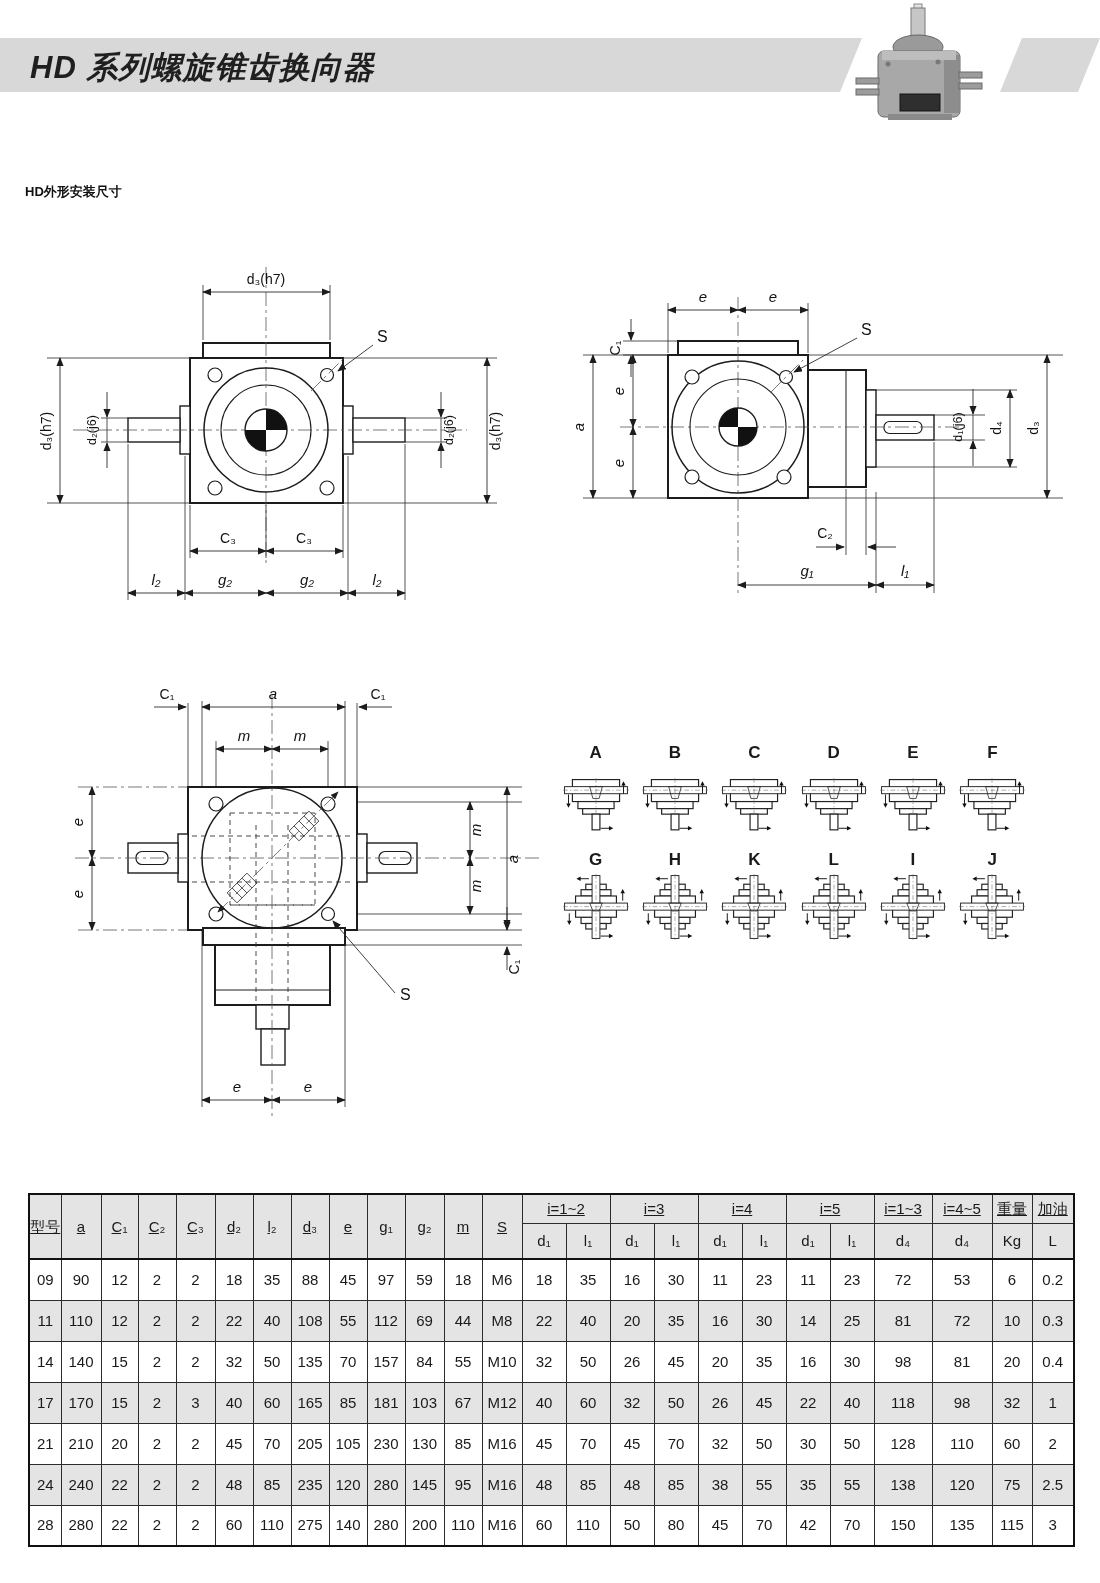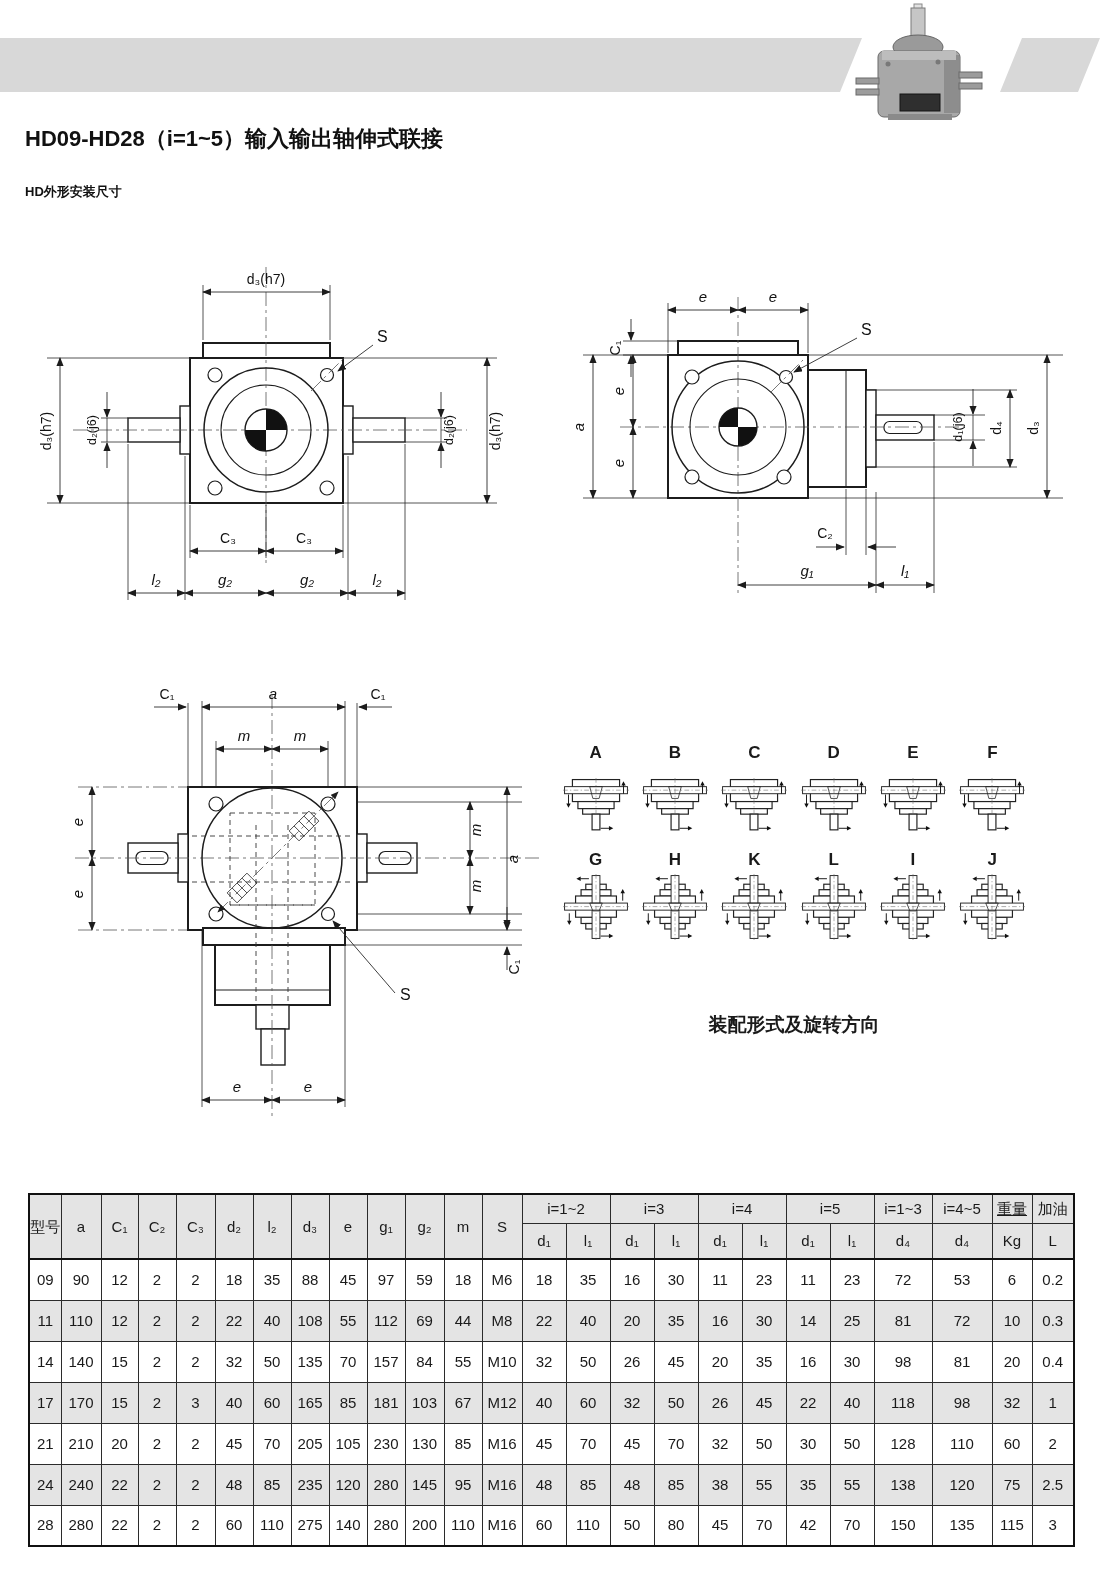"HD 系列螺旋锥齿换向器" h1.page-title { html: none -> <h1>HD 系列螺旋锥齿换向器</h1> }
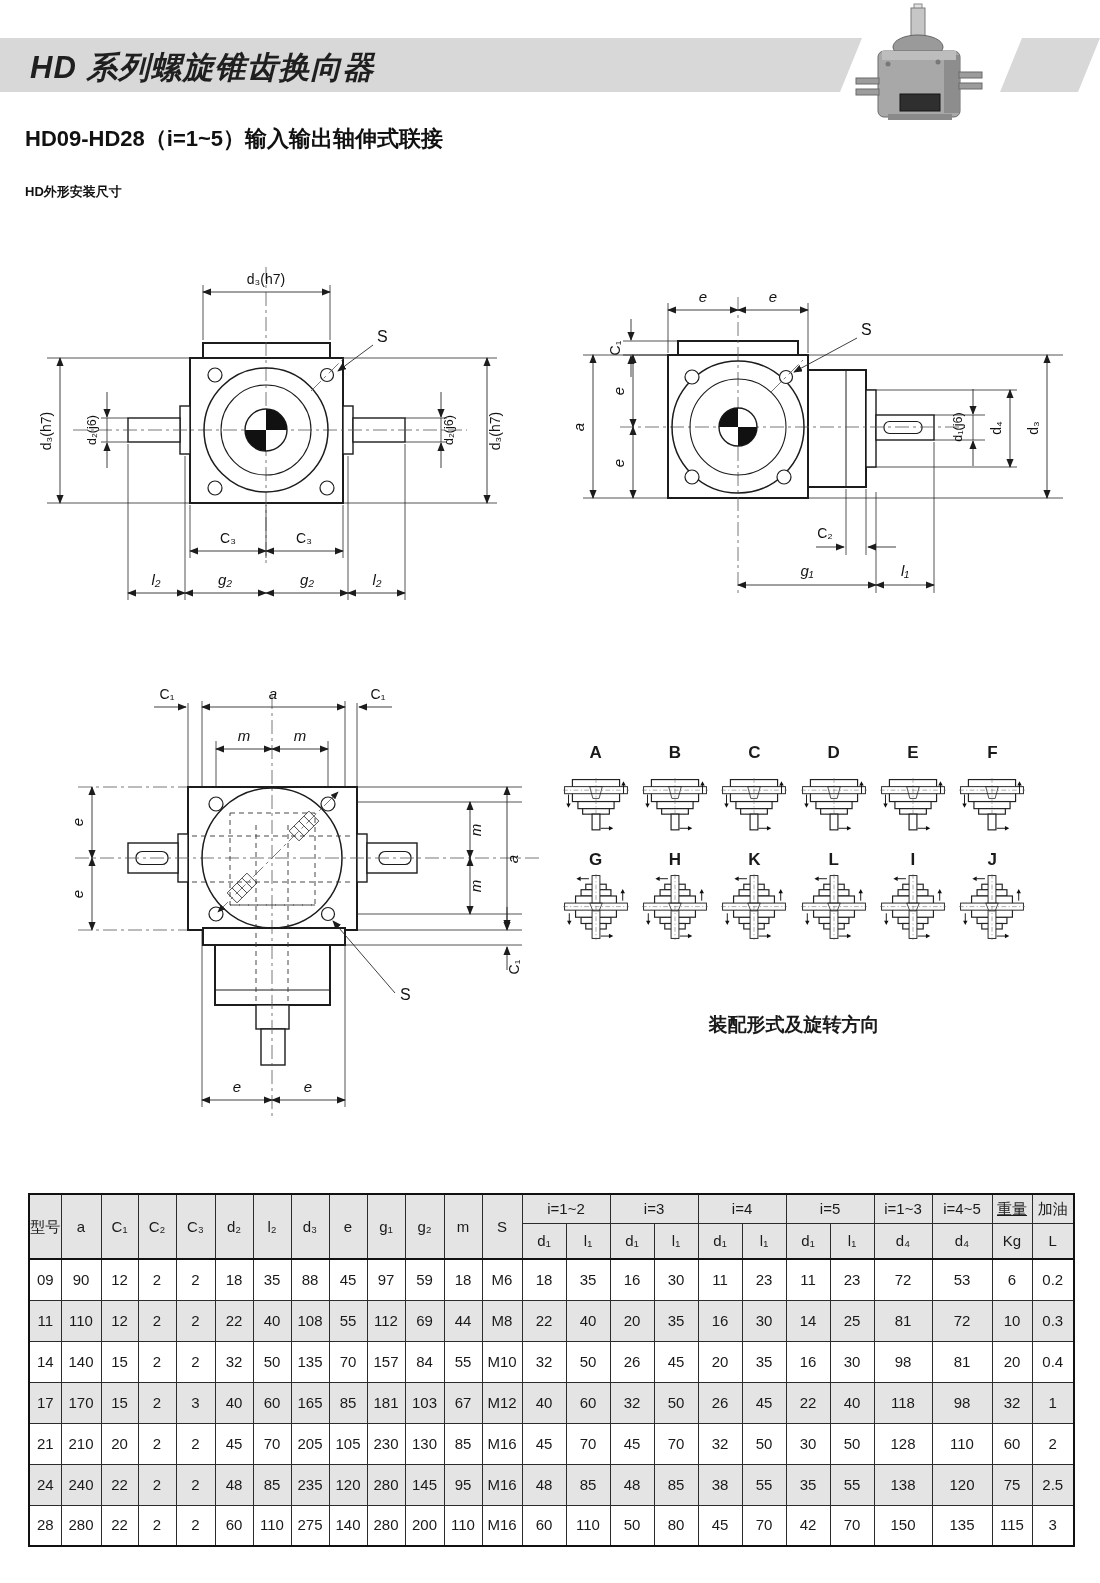"HD09-HD28（i=1~5）输入输出轴伸式联接" h2.subtitle { html: <h2>HD09-HD28（i=1~5）输入输出轴伸式联接</h2> -> none }
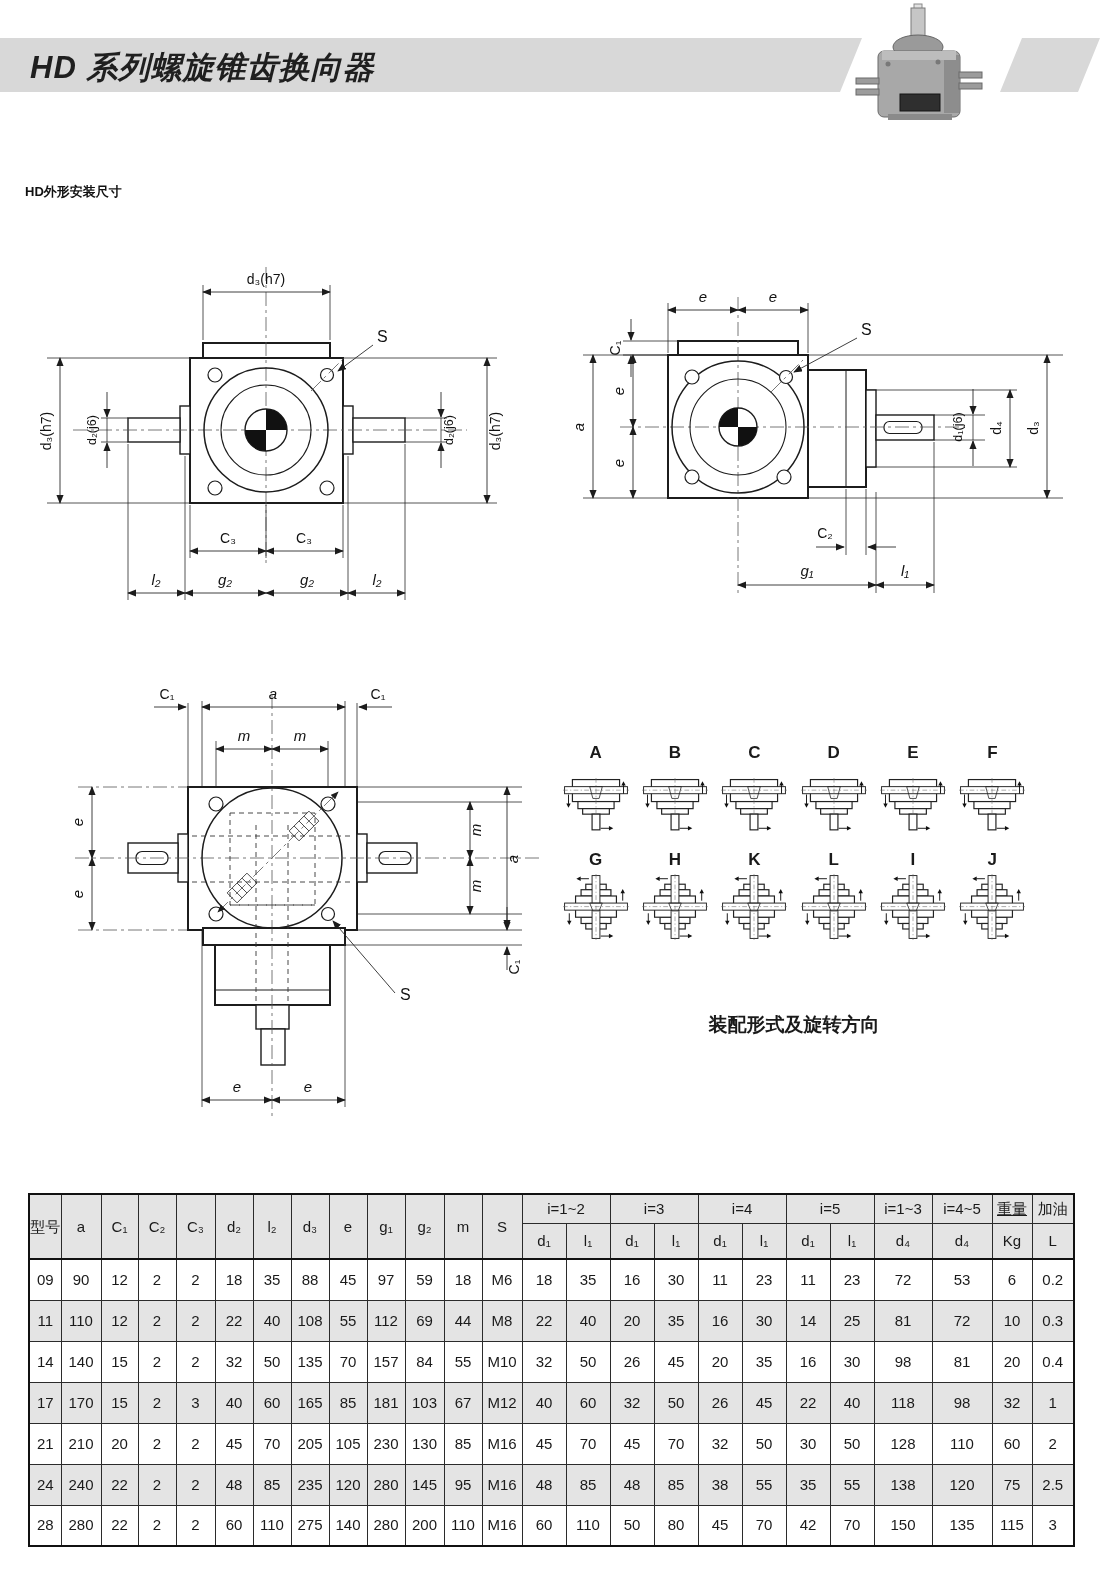"装配形式及旋转方向" div.asm-caption { html: <div>装配形式及旋转方向</div> -> none }
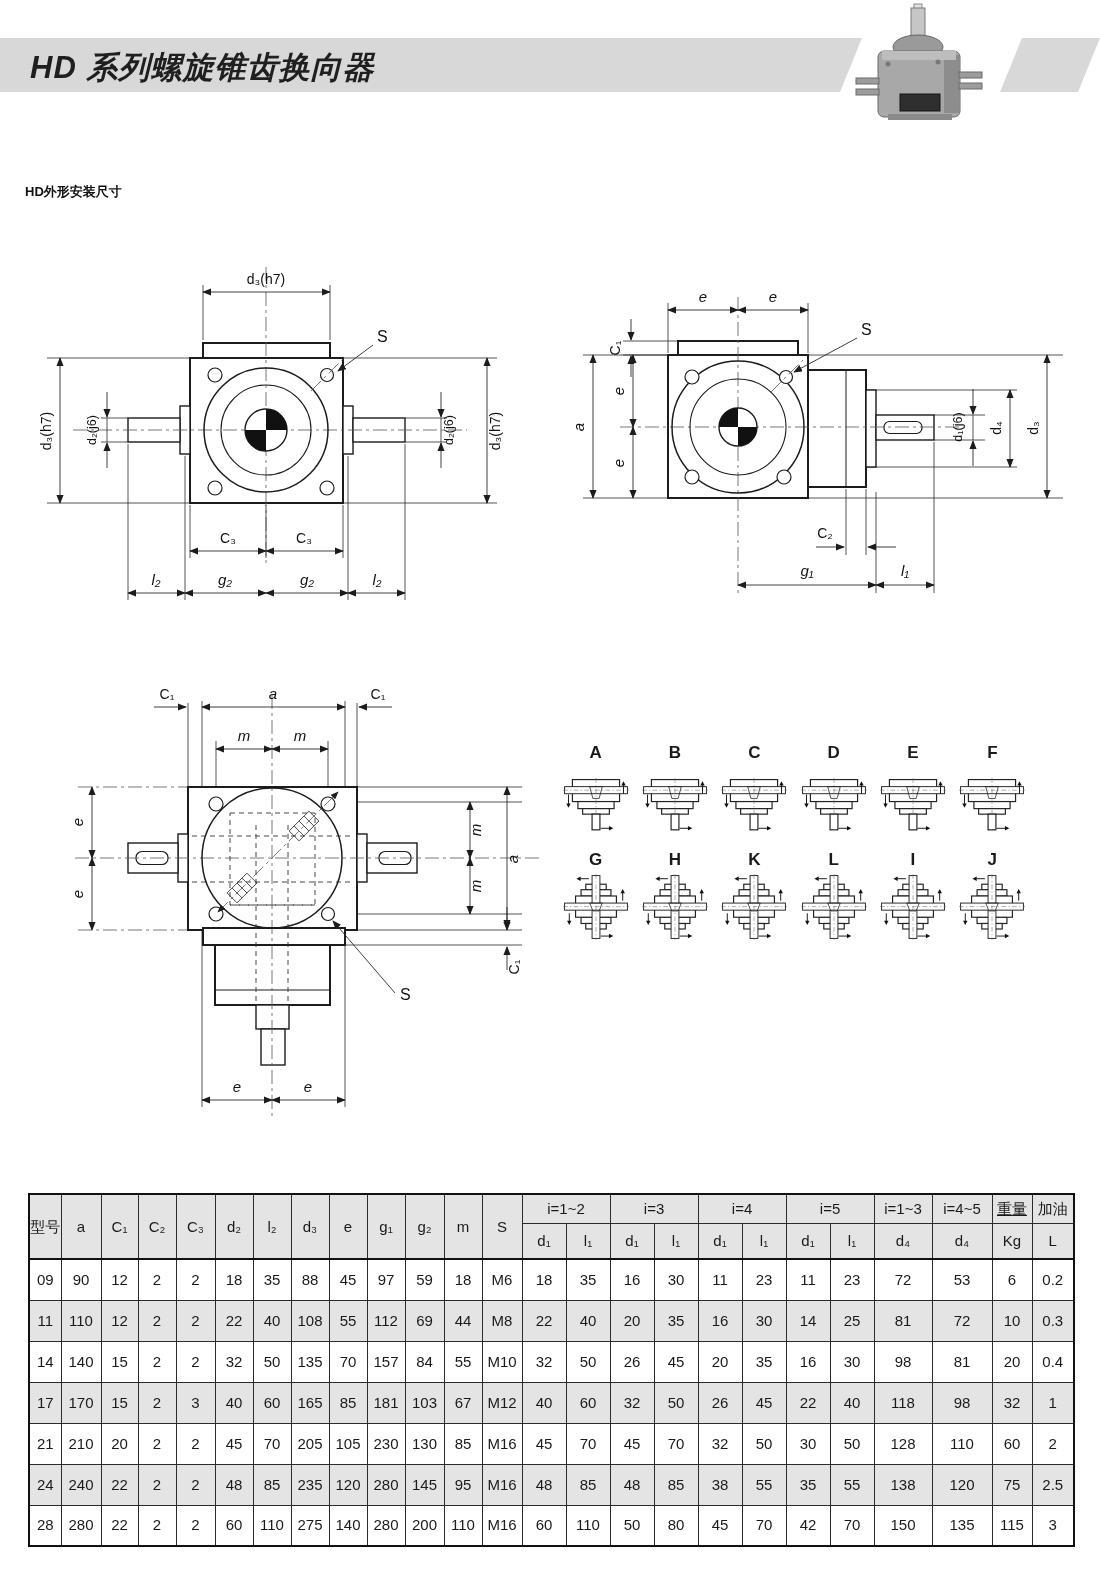"i=1~2" .spec thead tr:first-child th { text-decoration: none -> underline }
